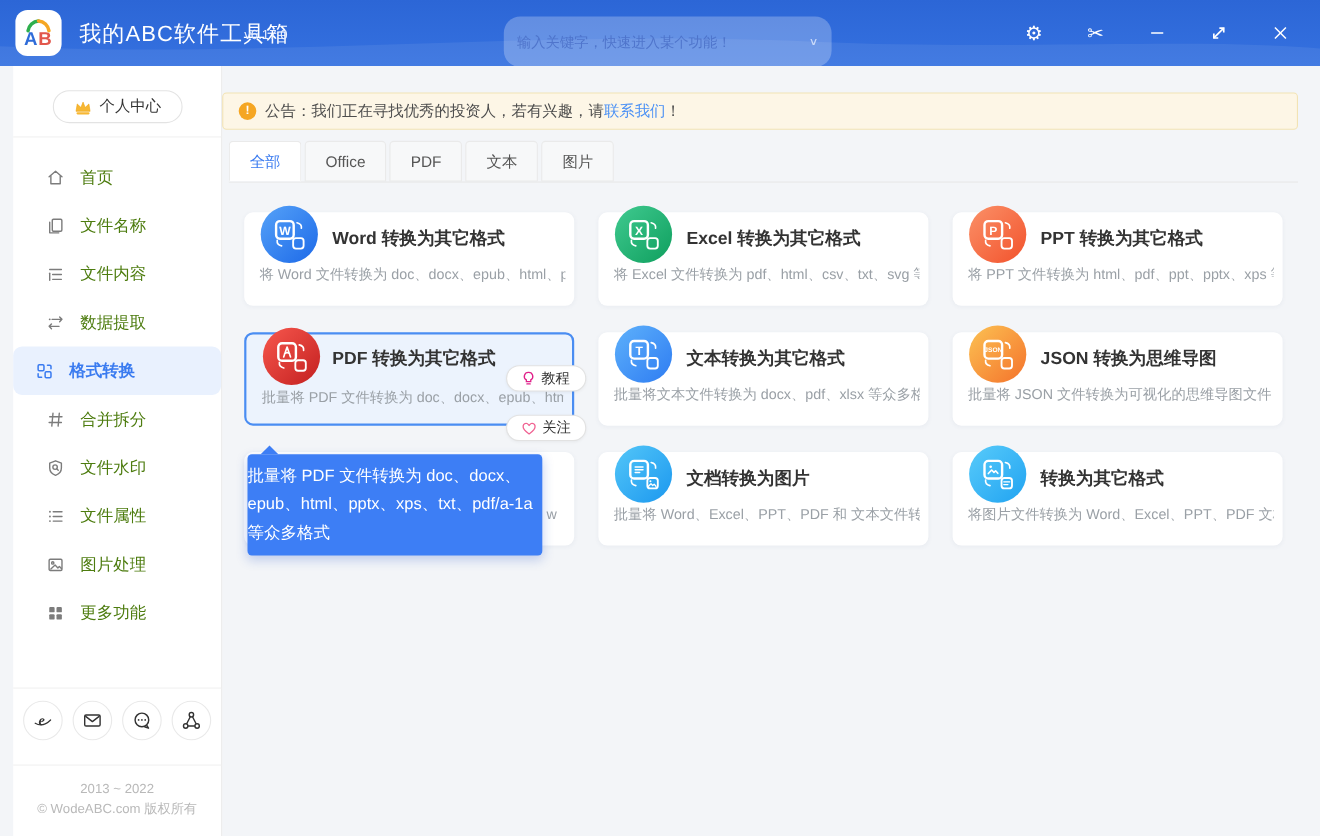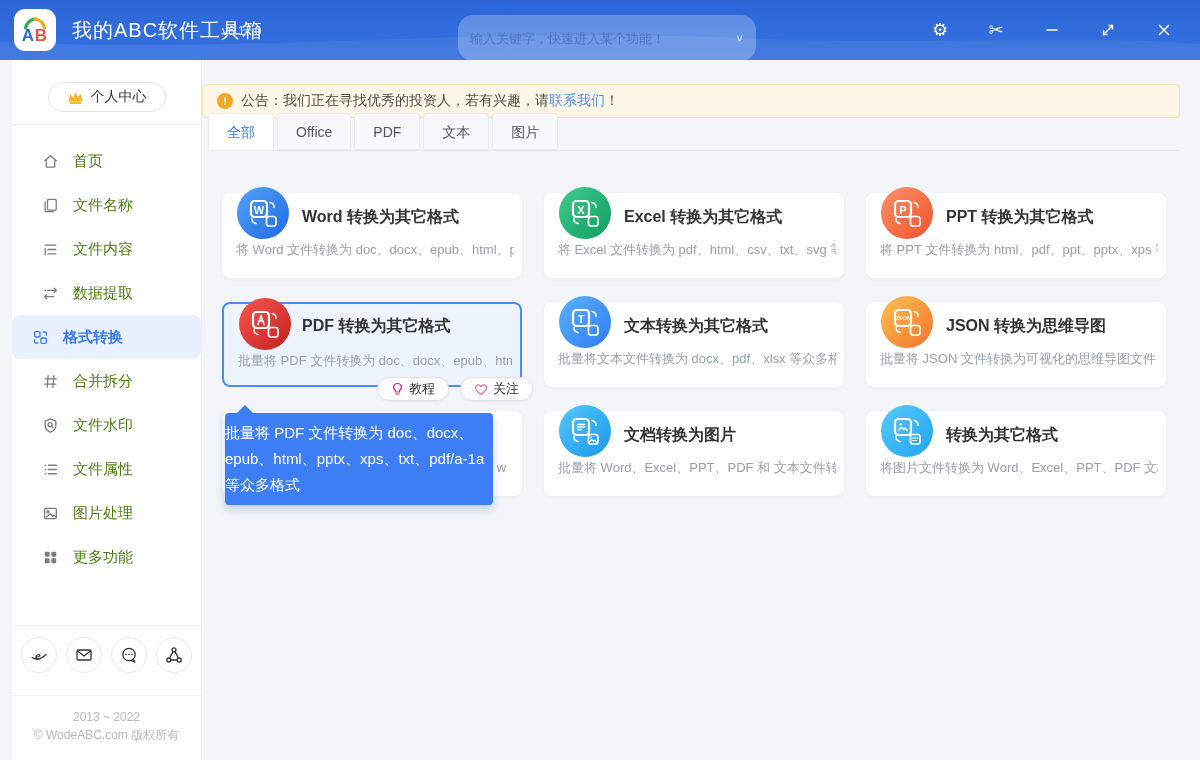"全部" .tabbar { top: 53px -> 68px }
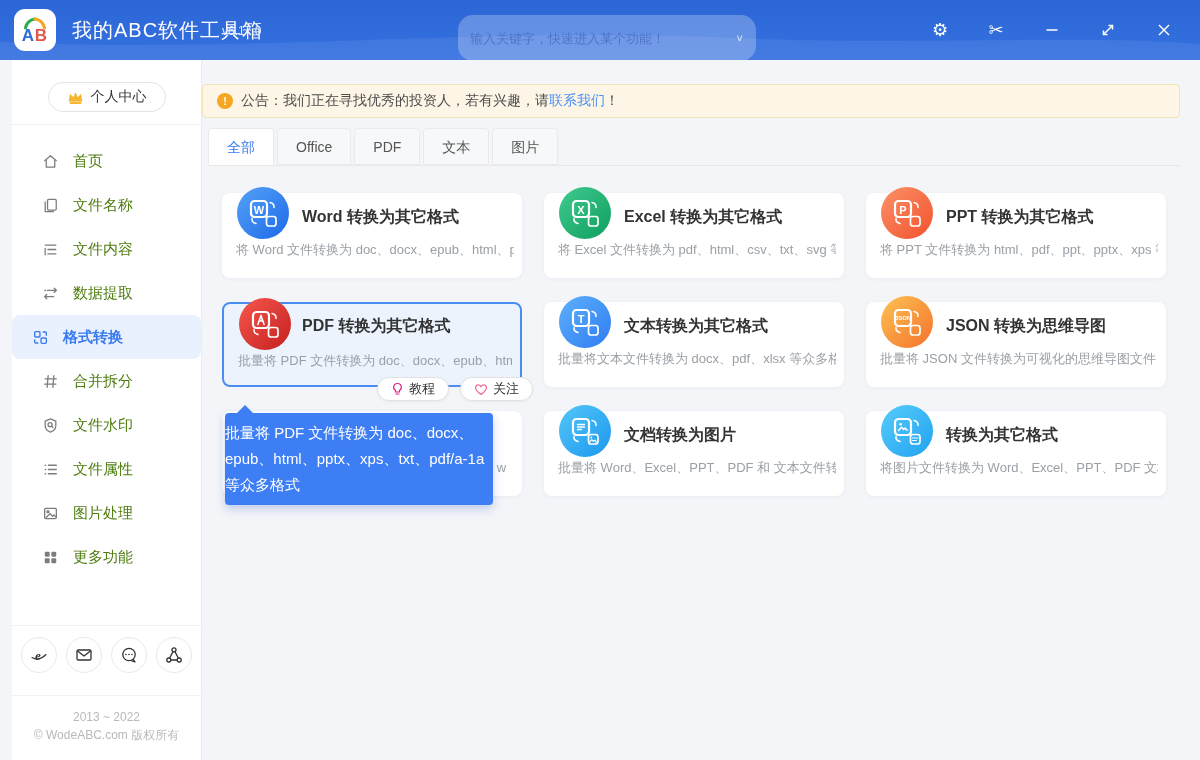"教程" .pillrow { flex-direction: none -> column; gap: 11px -> 21px }
